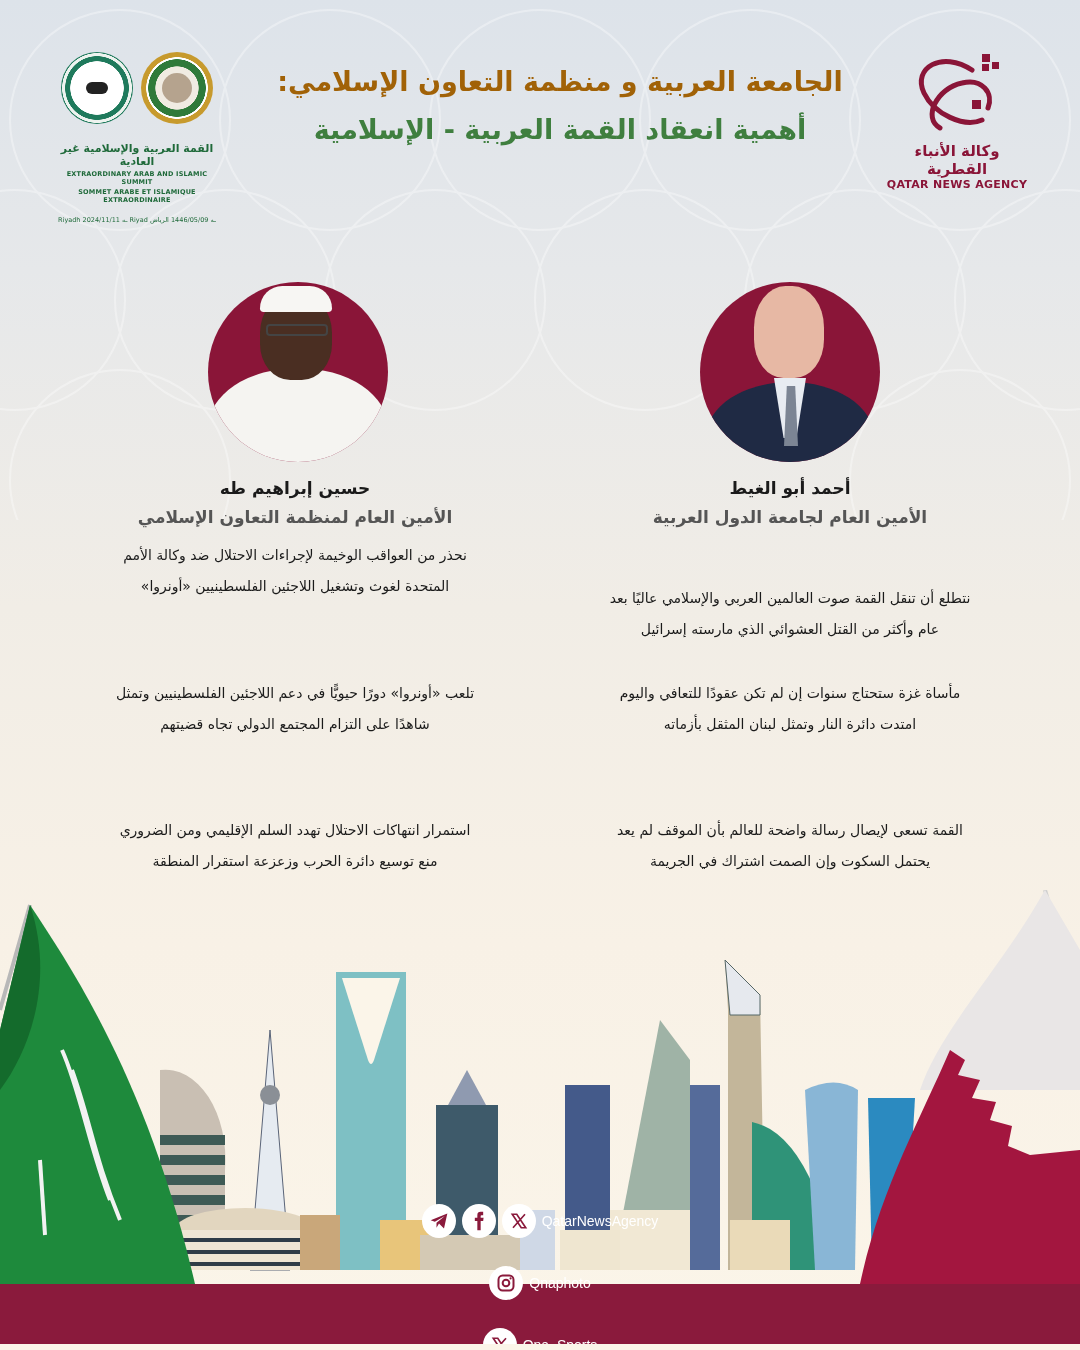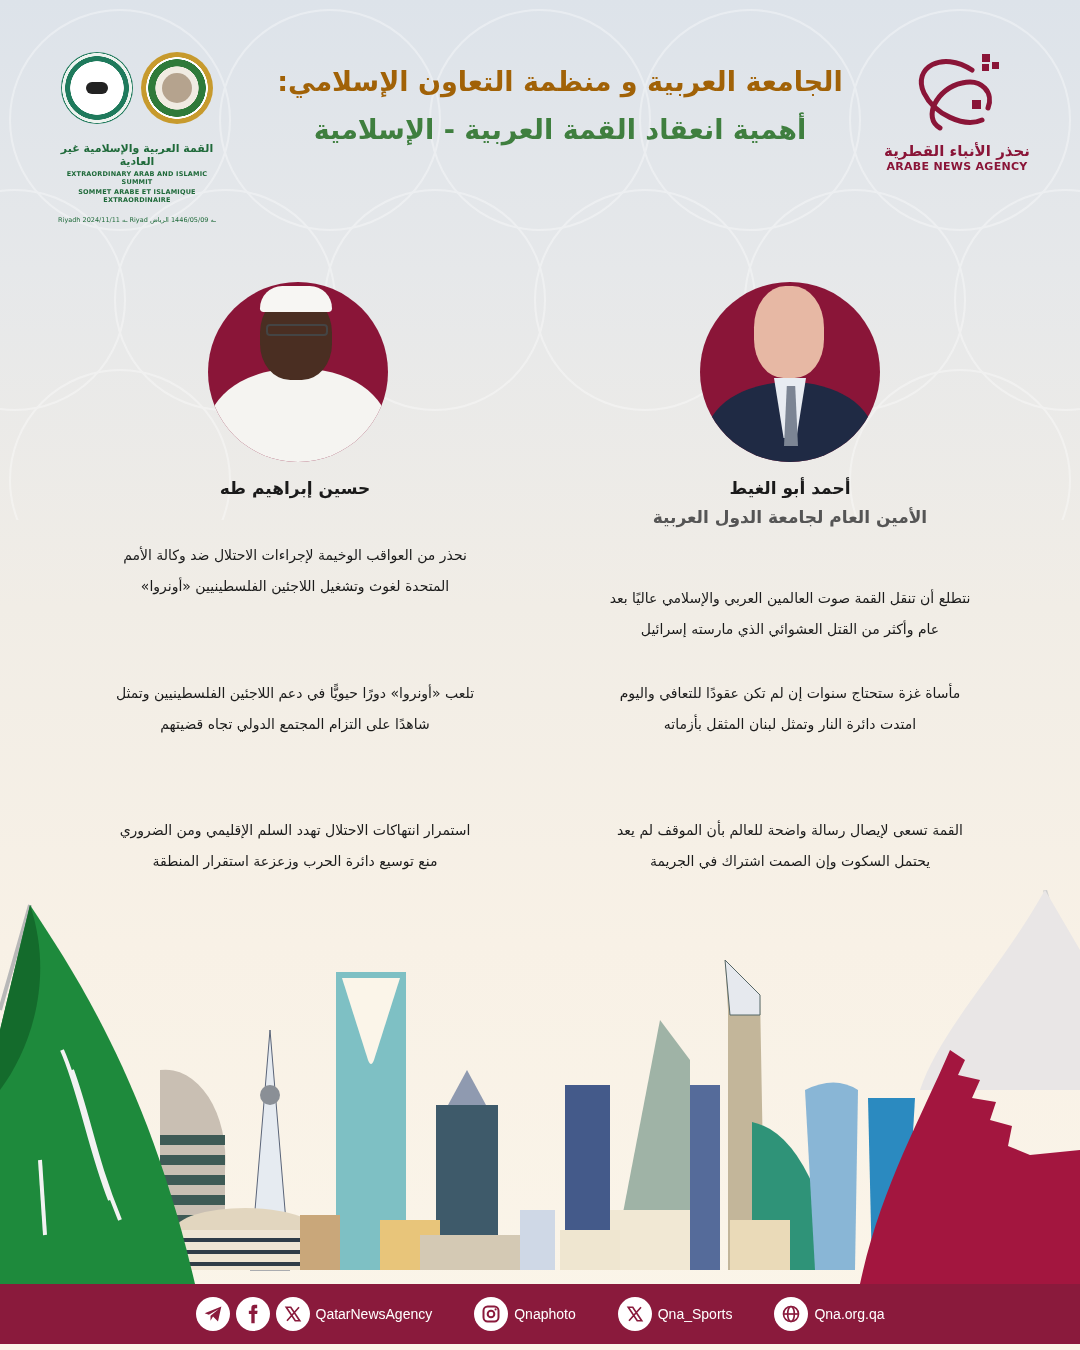"نحذر الأنباء القطرية" div.qna-ar { text: نحذر -> وكالة }
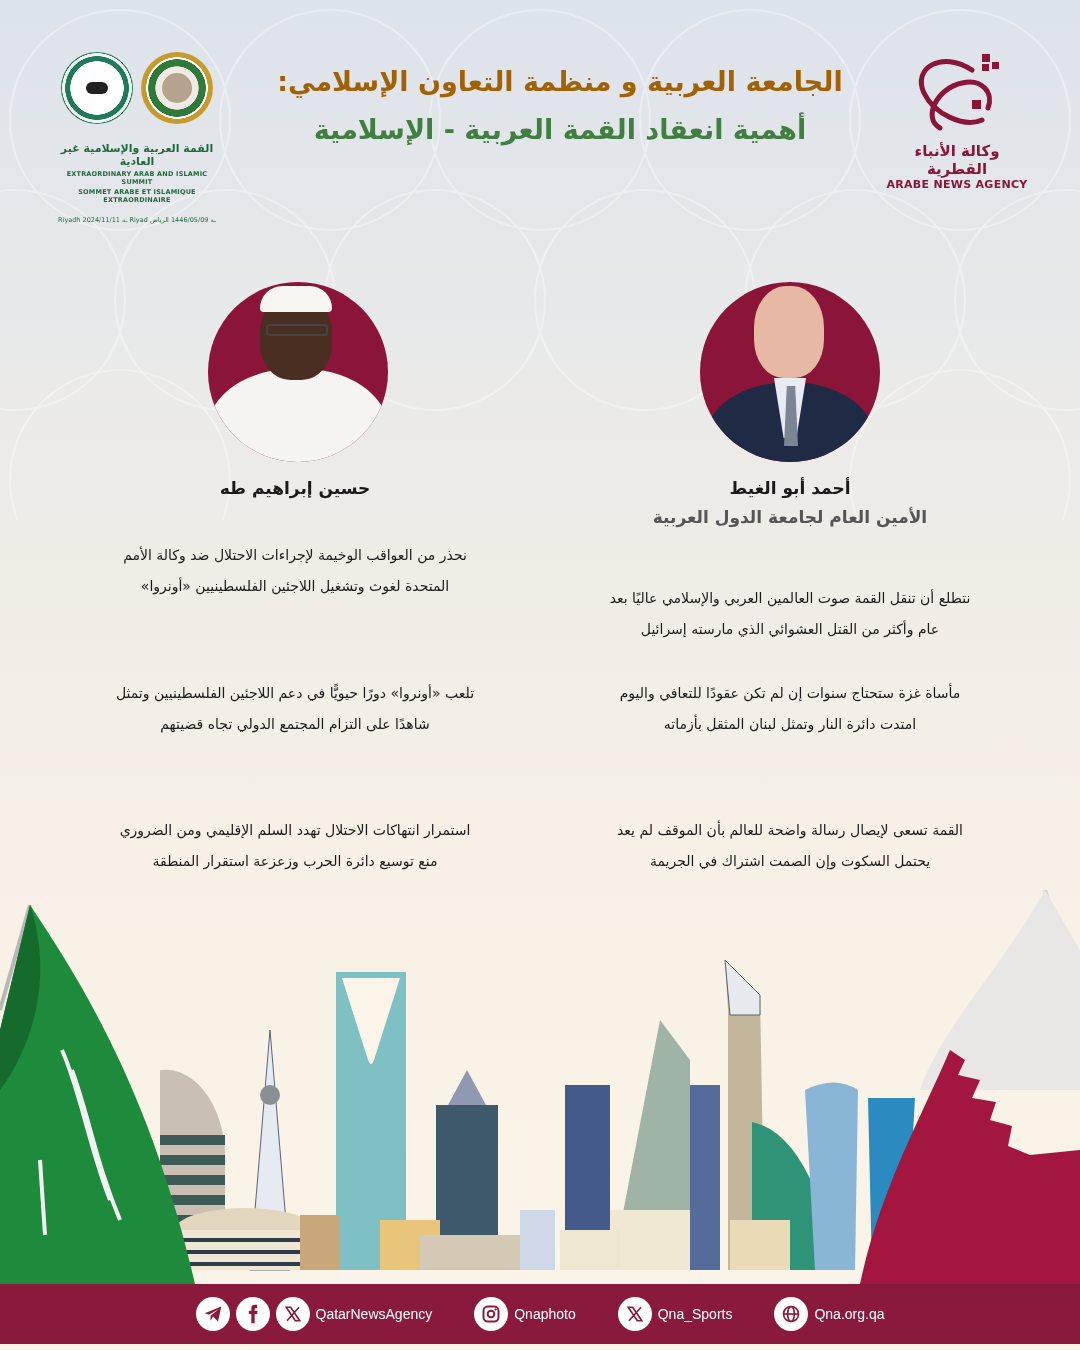"ARABE NEWS AGENCY" div.qna-en { text: ARABE -> QATAR }
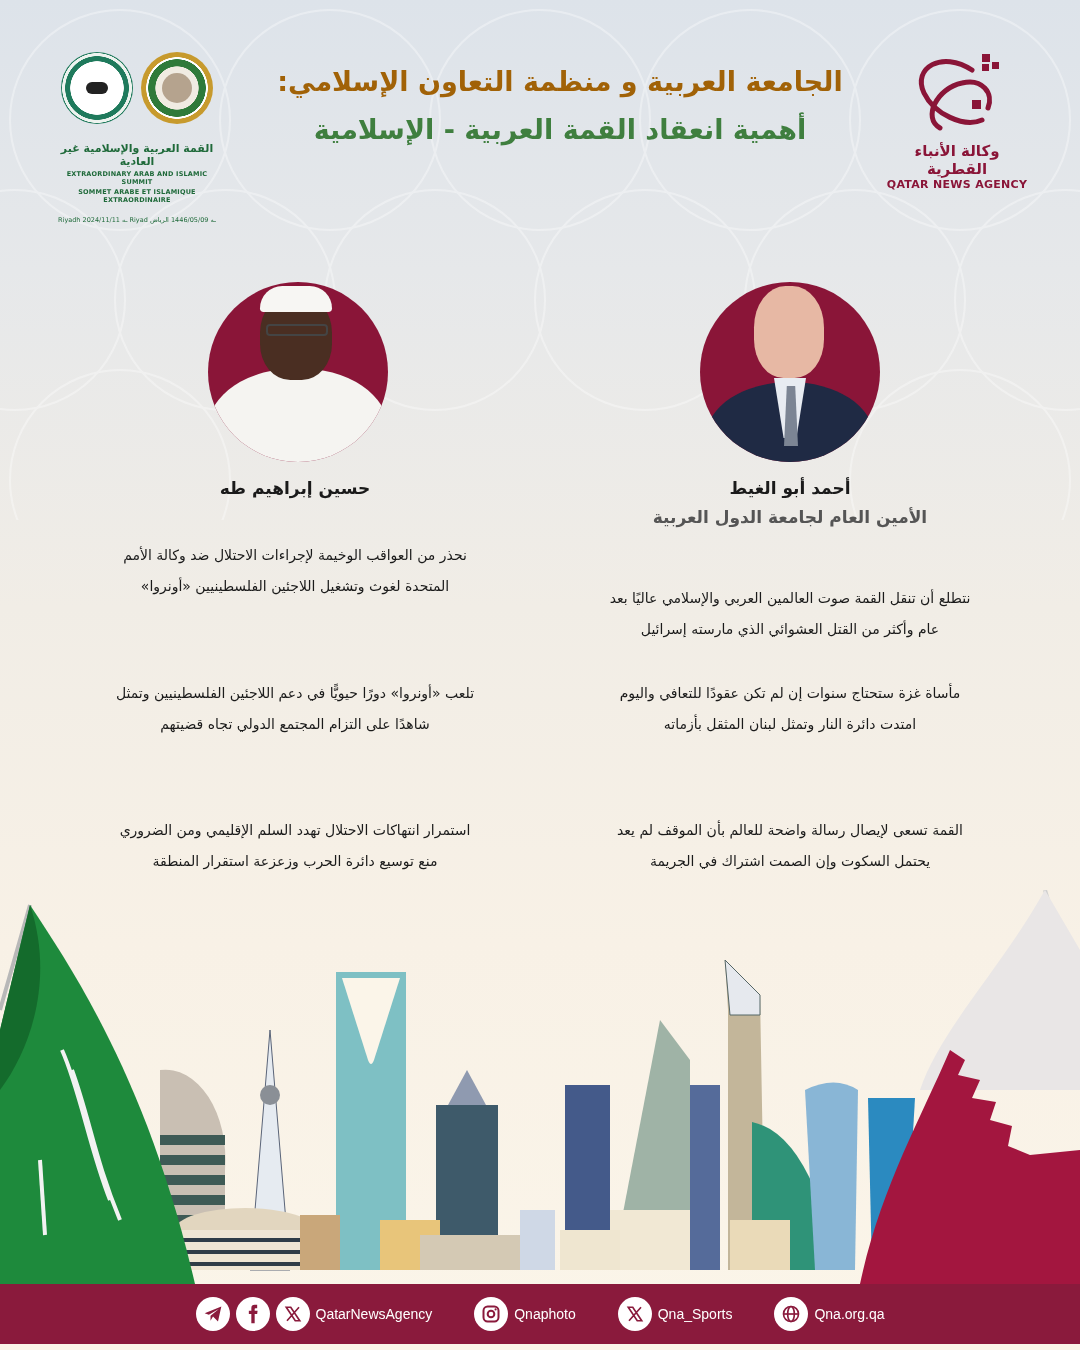"الأمين العام لمنظمة التعاون الإسلامي" div.role { html: none -> <div>الأمين العام لمنظمة التعاون الإسلامي</div> }
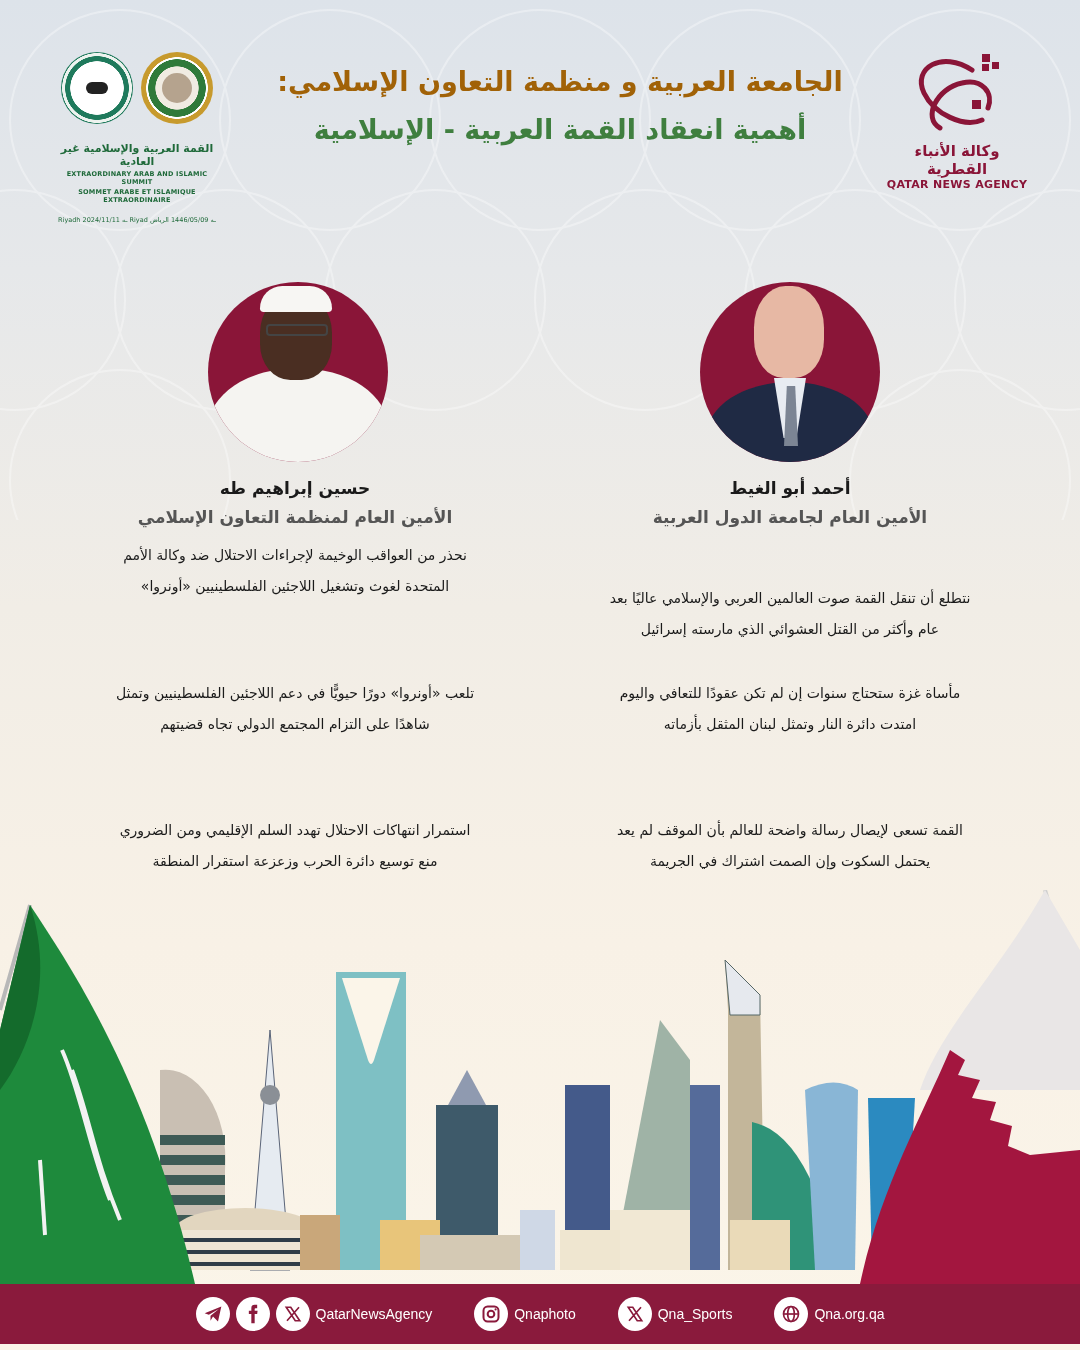"QatarNewsAgency" .footer { flex-direction: none -> column }
